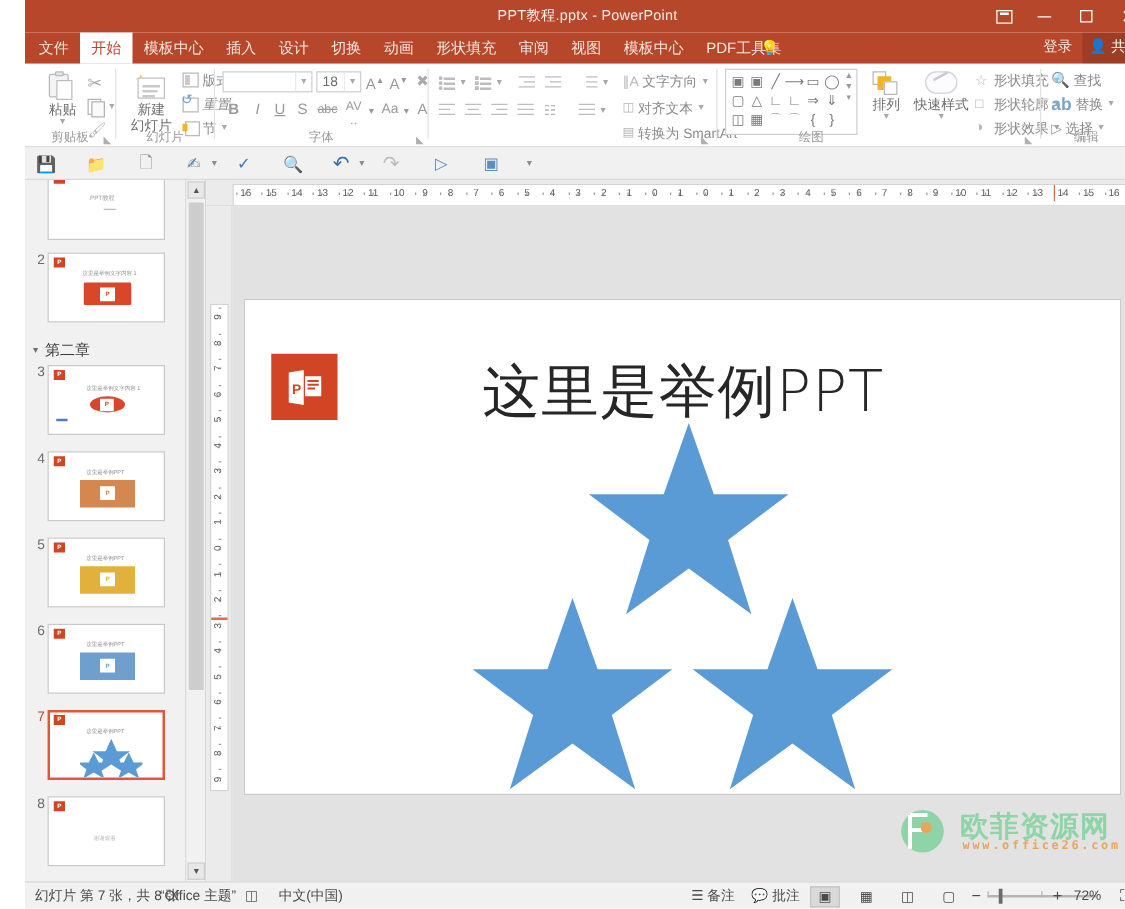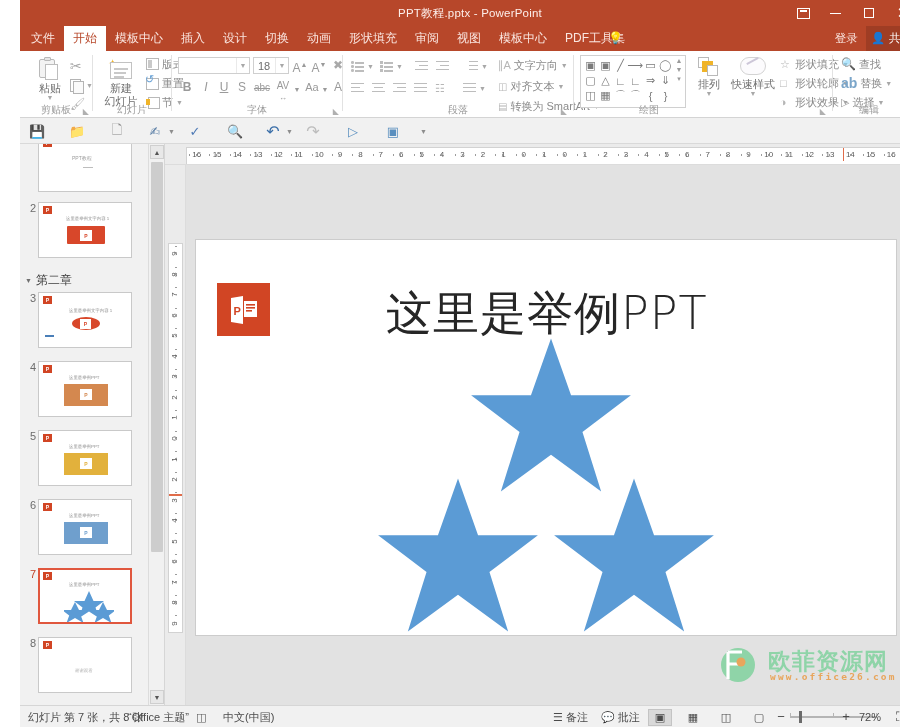"重置" div.smallbtn { font-style: none -> italic }
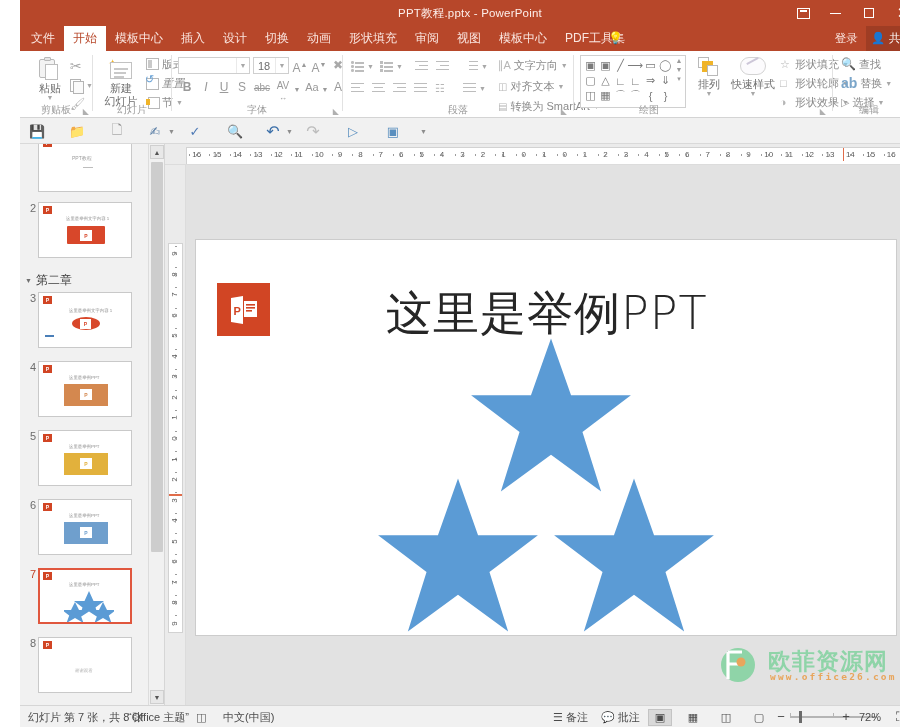"段落" div.glabel { html: <div>段落</div> -> none }
